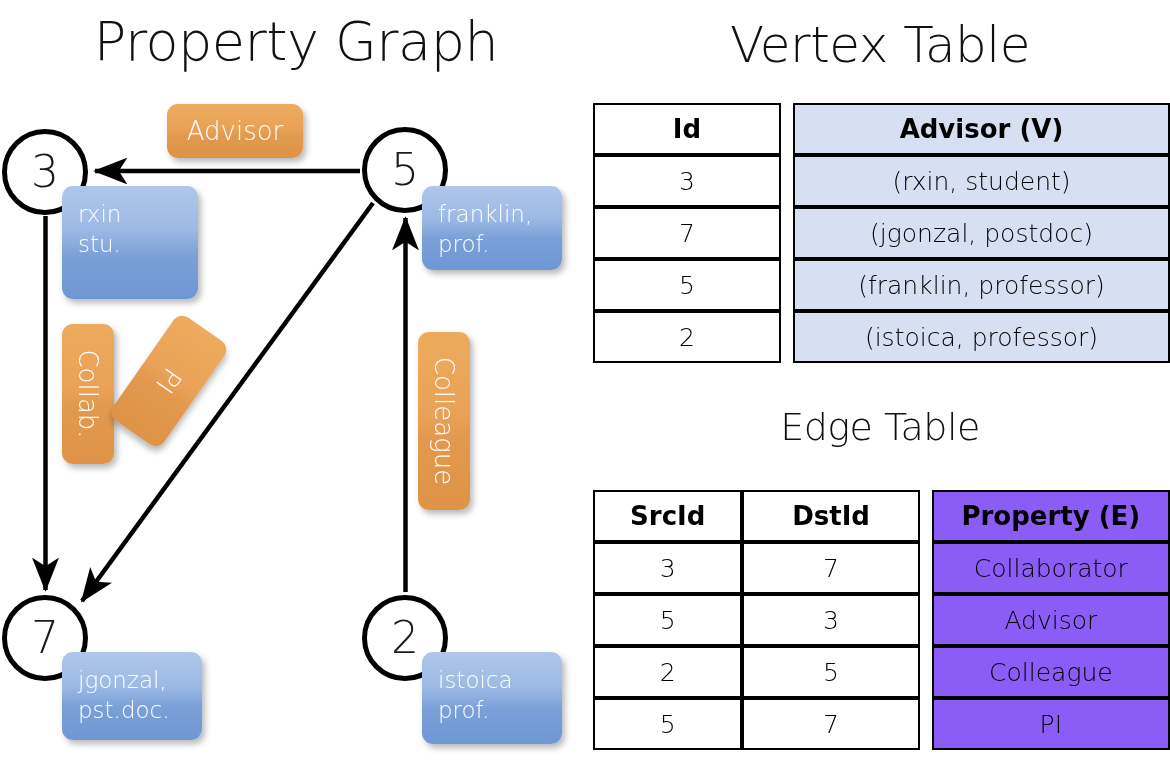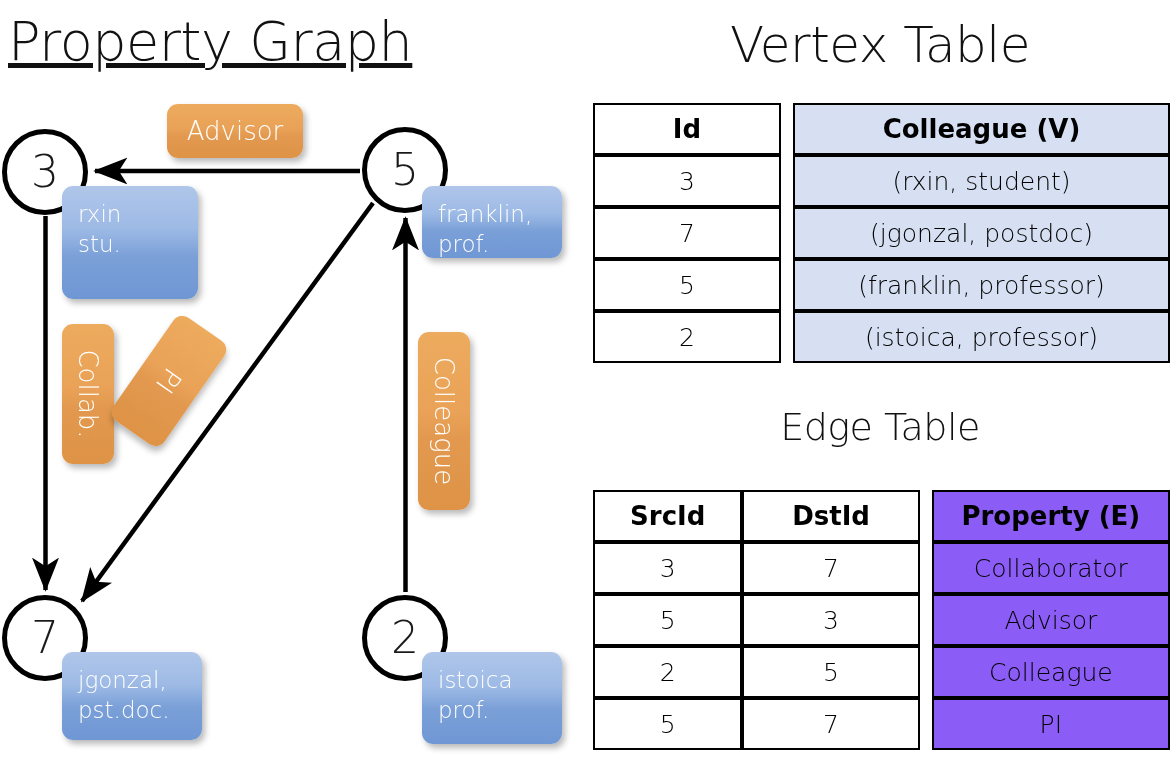"Property Graph" #title-property-graph { left: 8px -> 16px; text-align: left -> center; text-decoration: underline -> none }
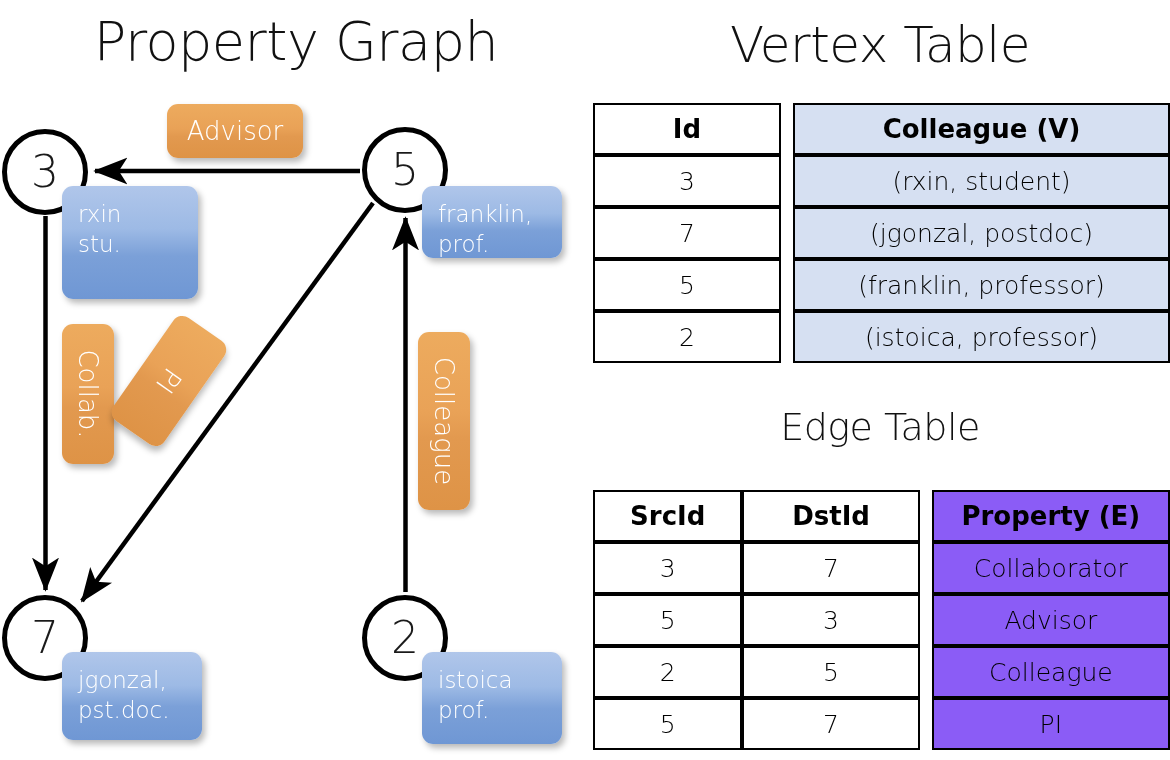"Colleague (V)" th.c-prop { text: Colleague -> Advisor }
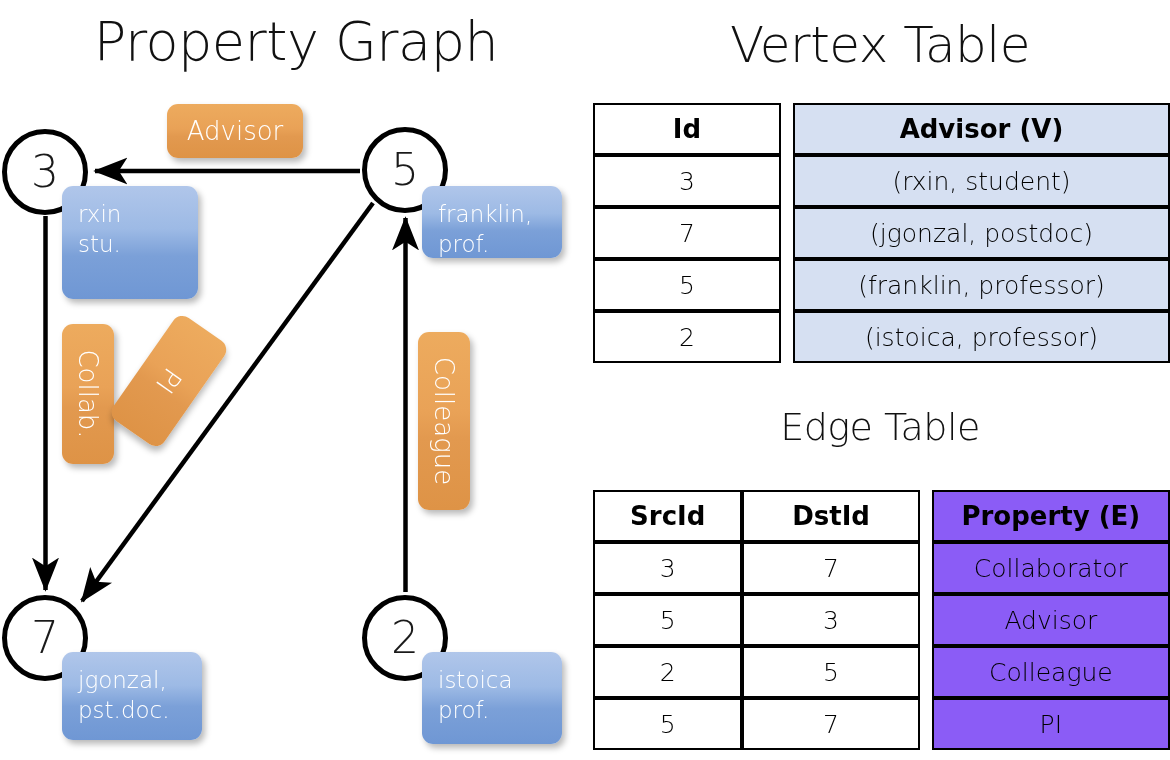"franklin," #prop-franklin { height: 72px -> 84px }
